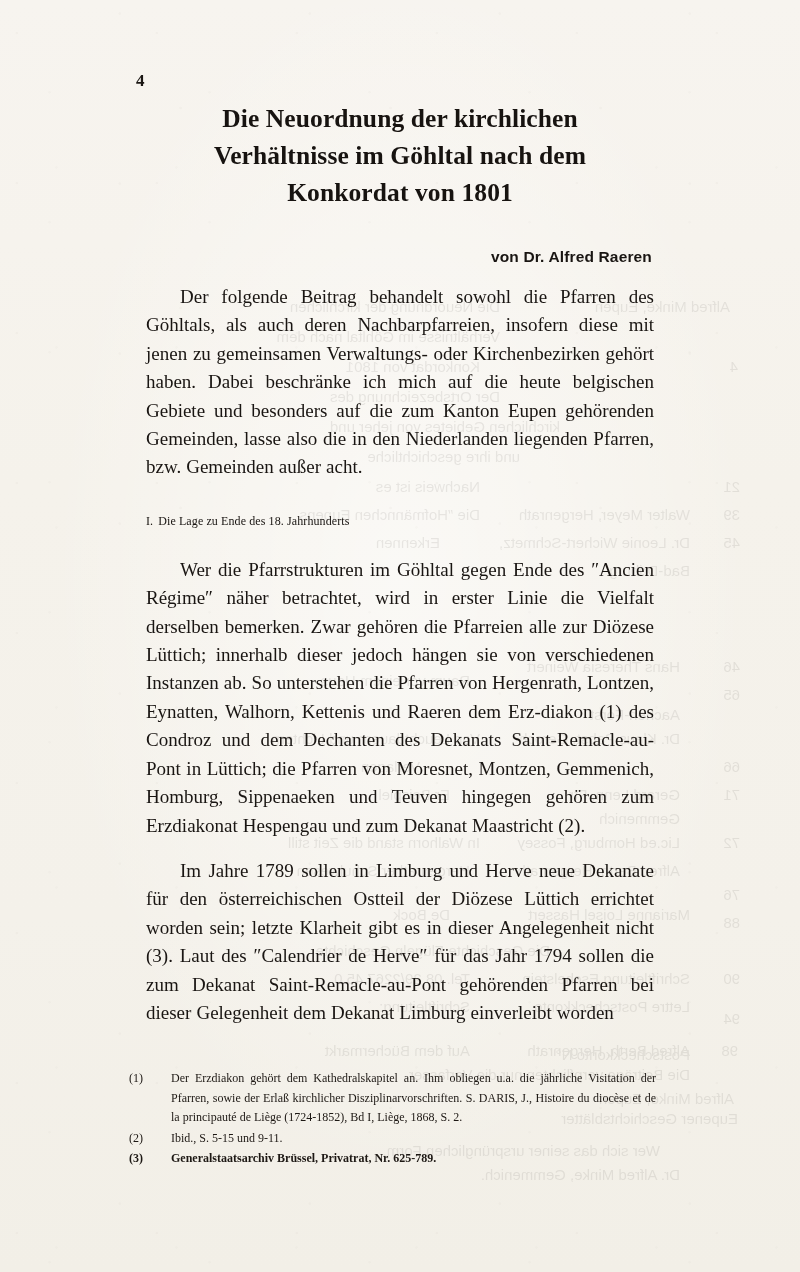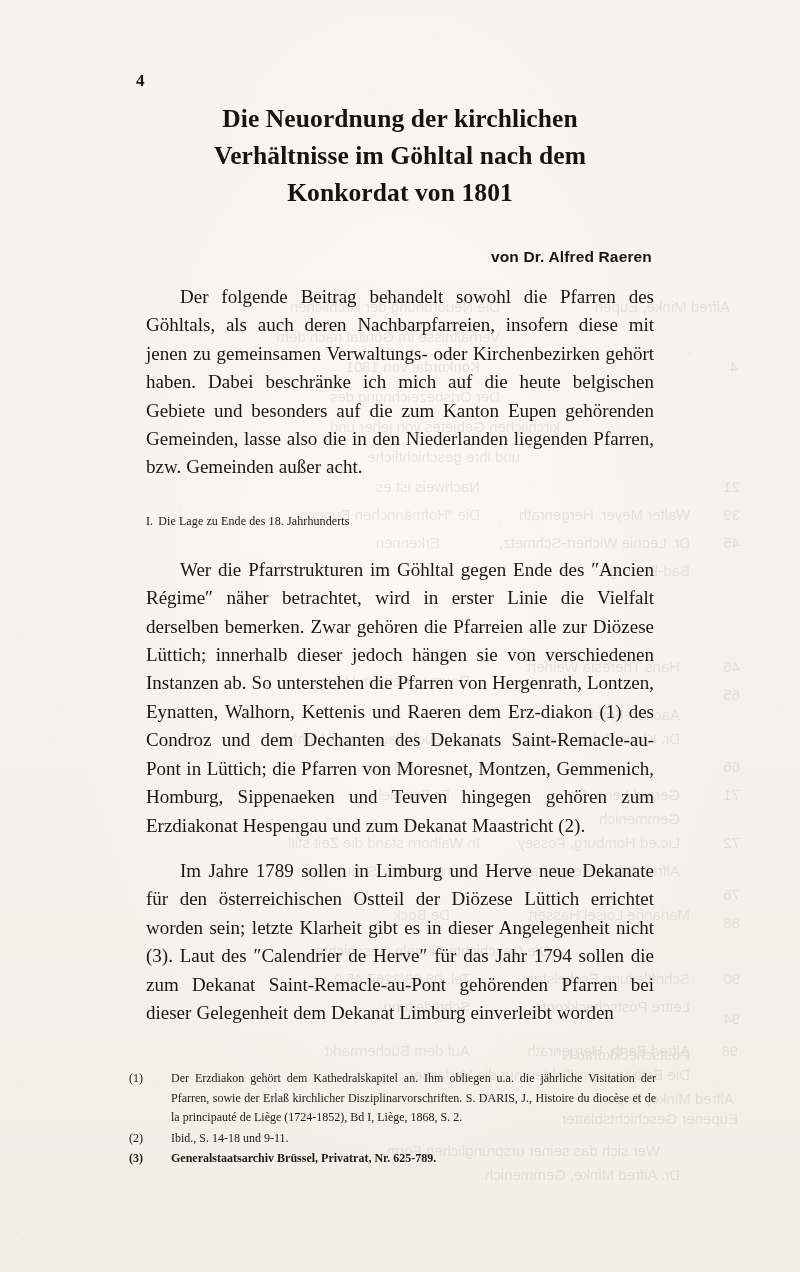"Ibid., S. 14-18 und 9-11." span { text: 14-18 -> 5-15 }
